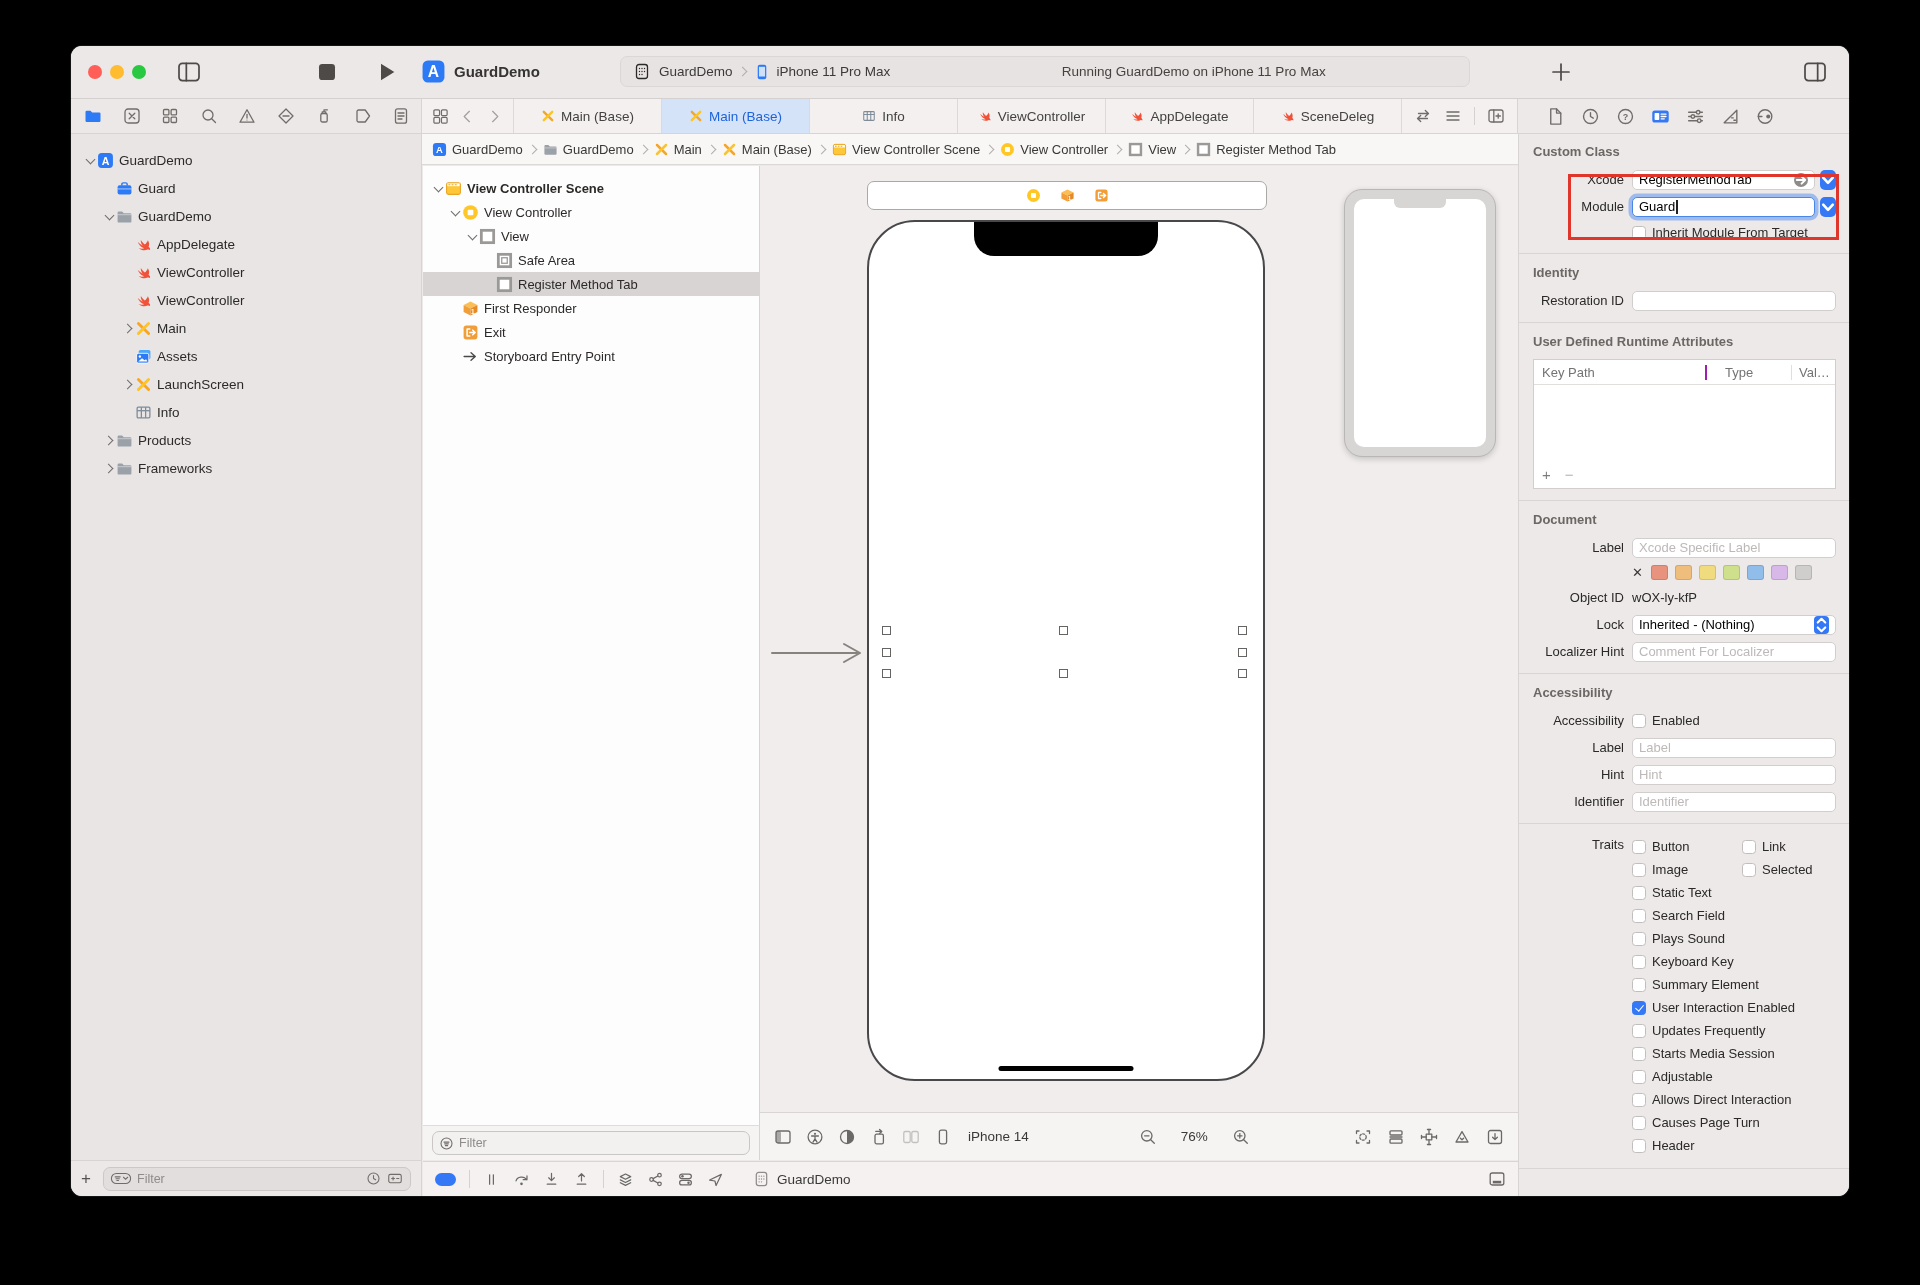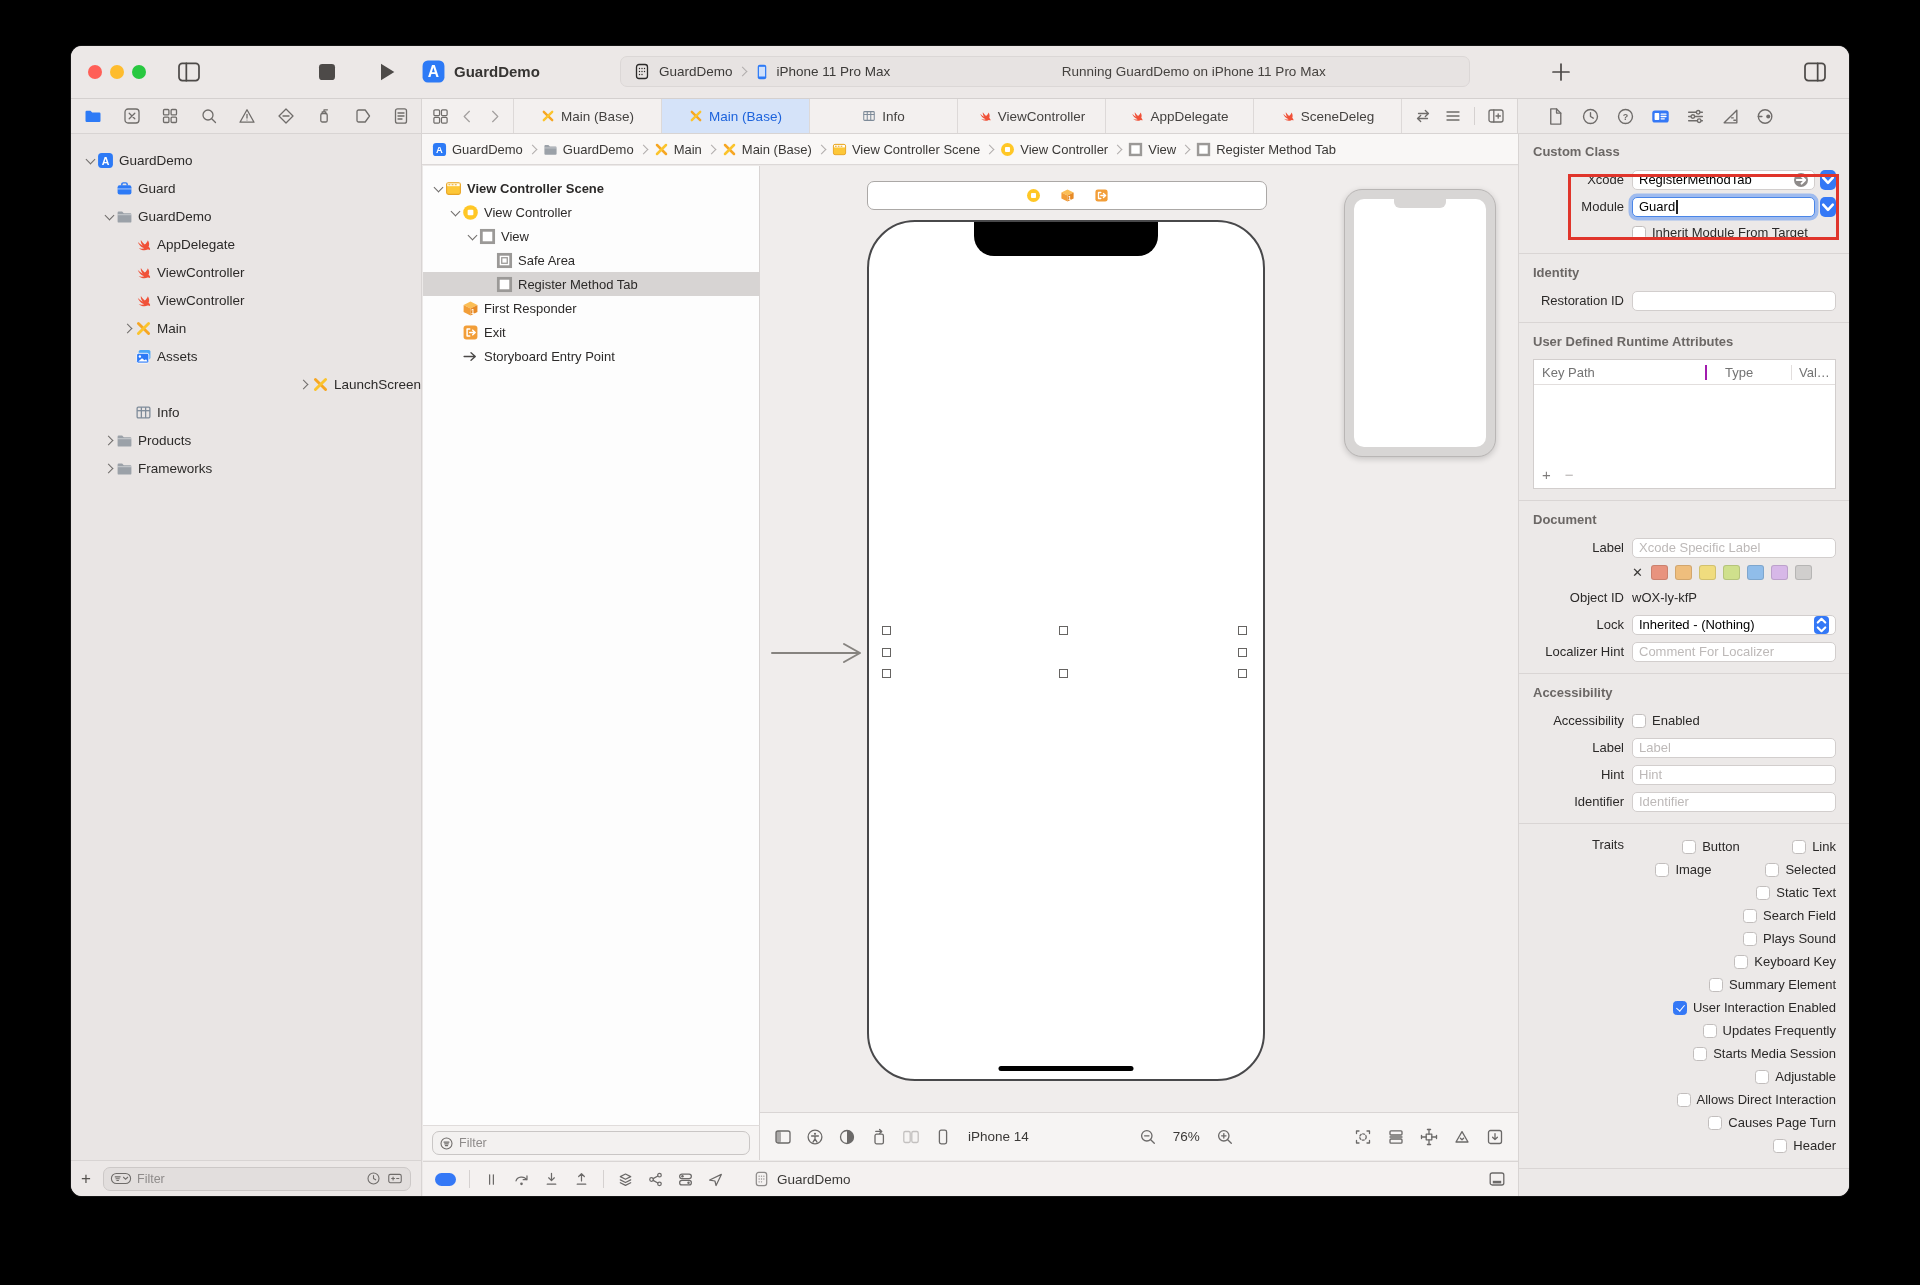"LaunchScreen" div.trow { justify-content: flex-end -> none }
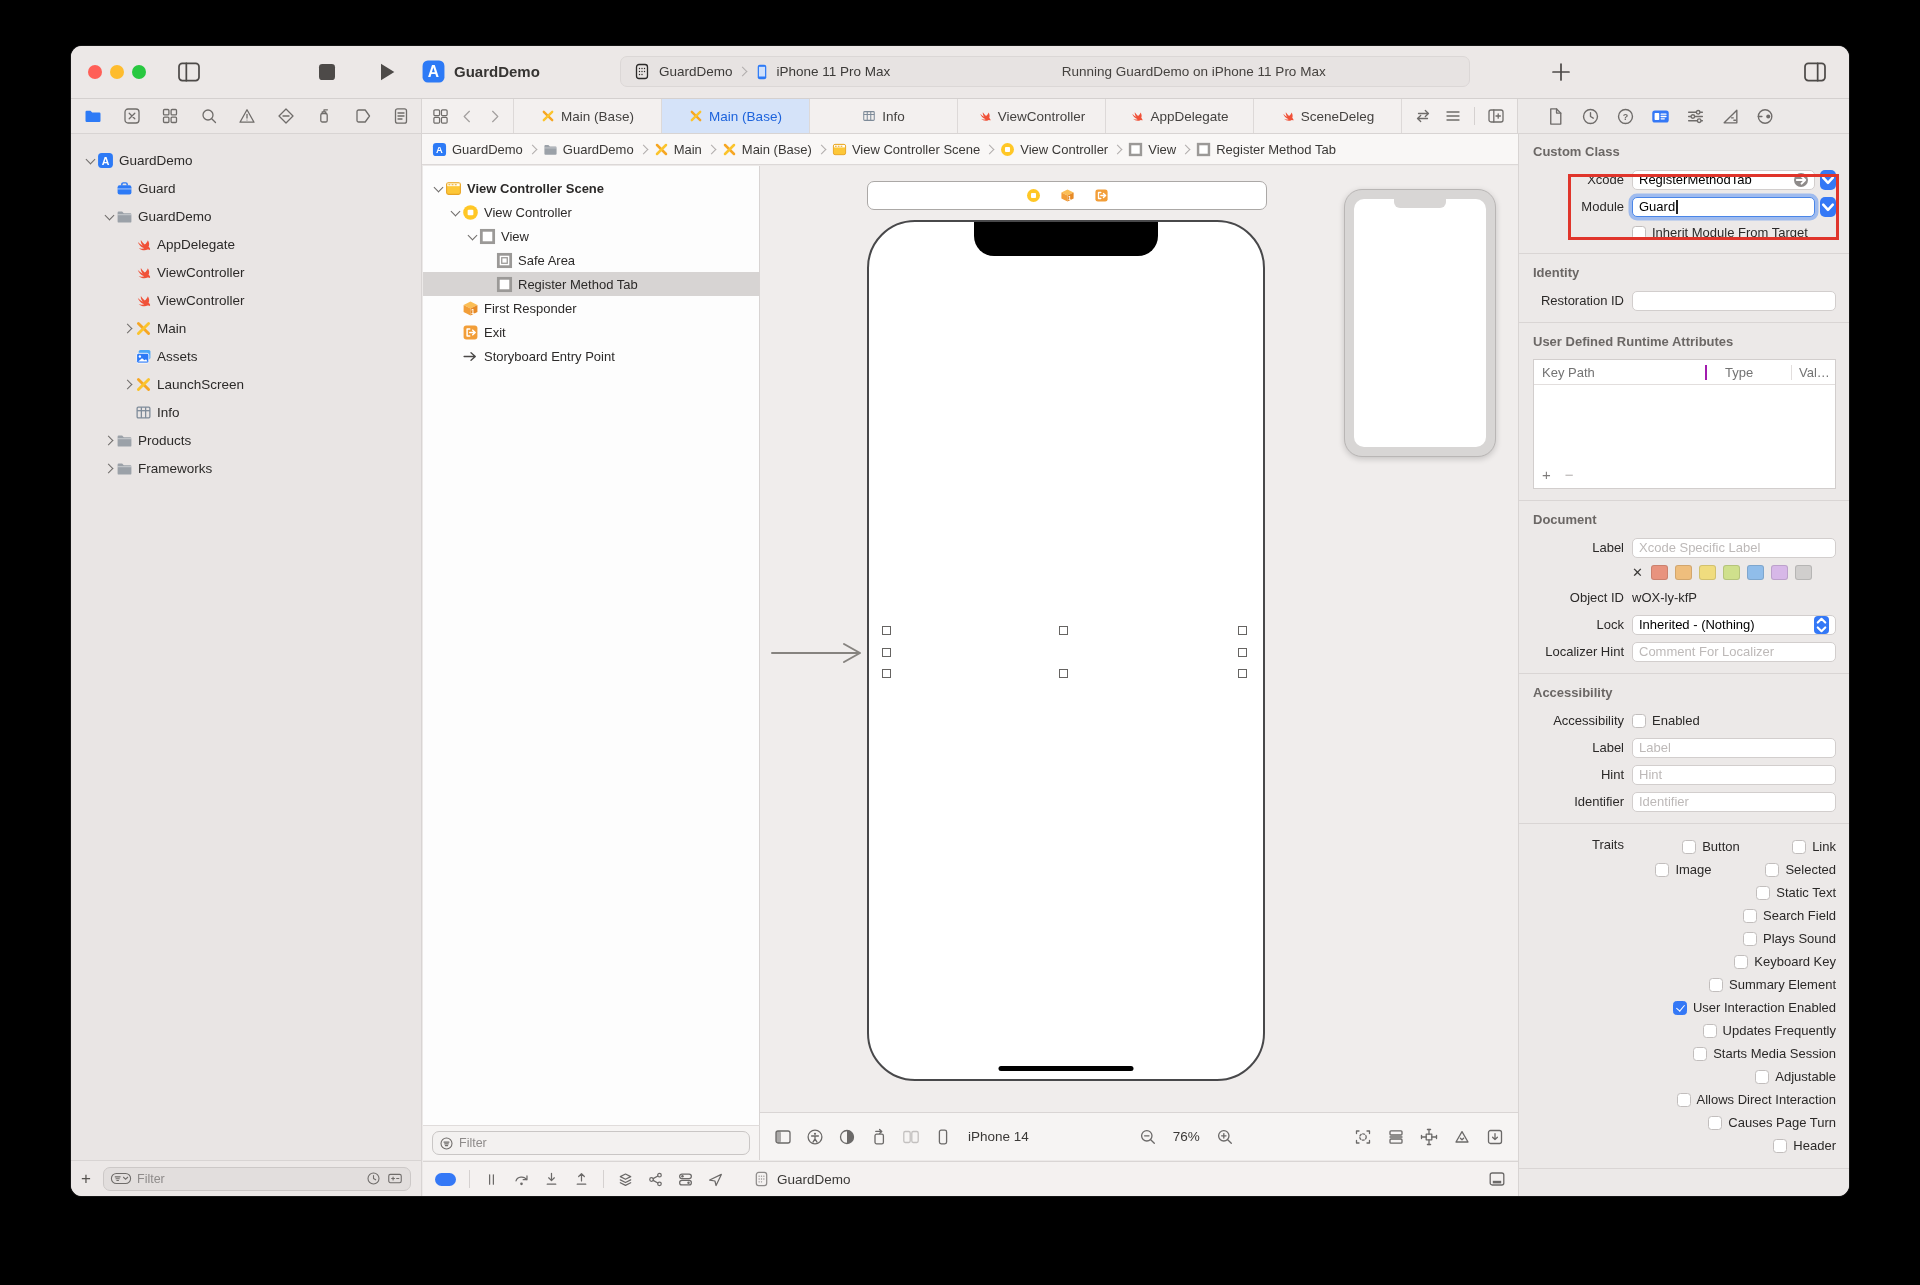"Button" .tr-line { justify-content: flex-end -> none }
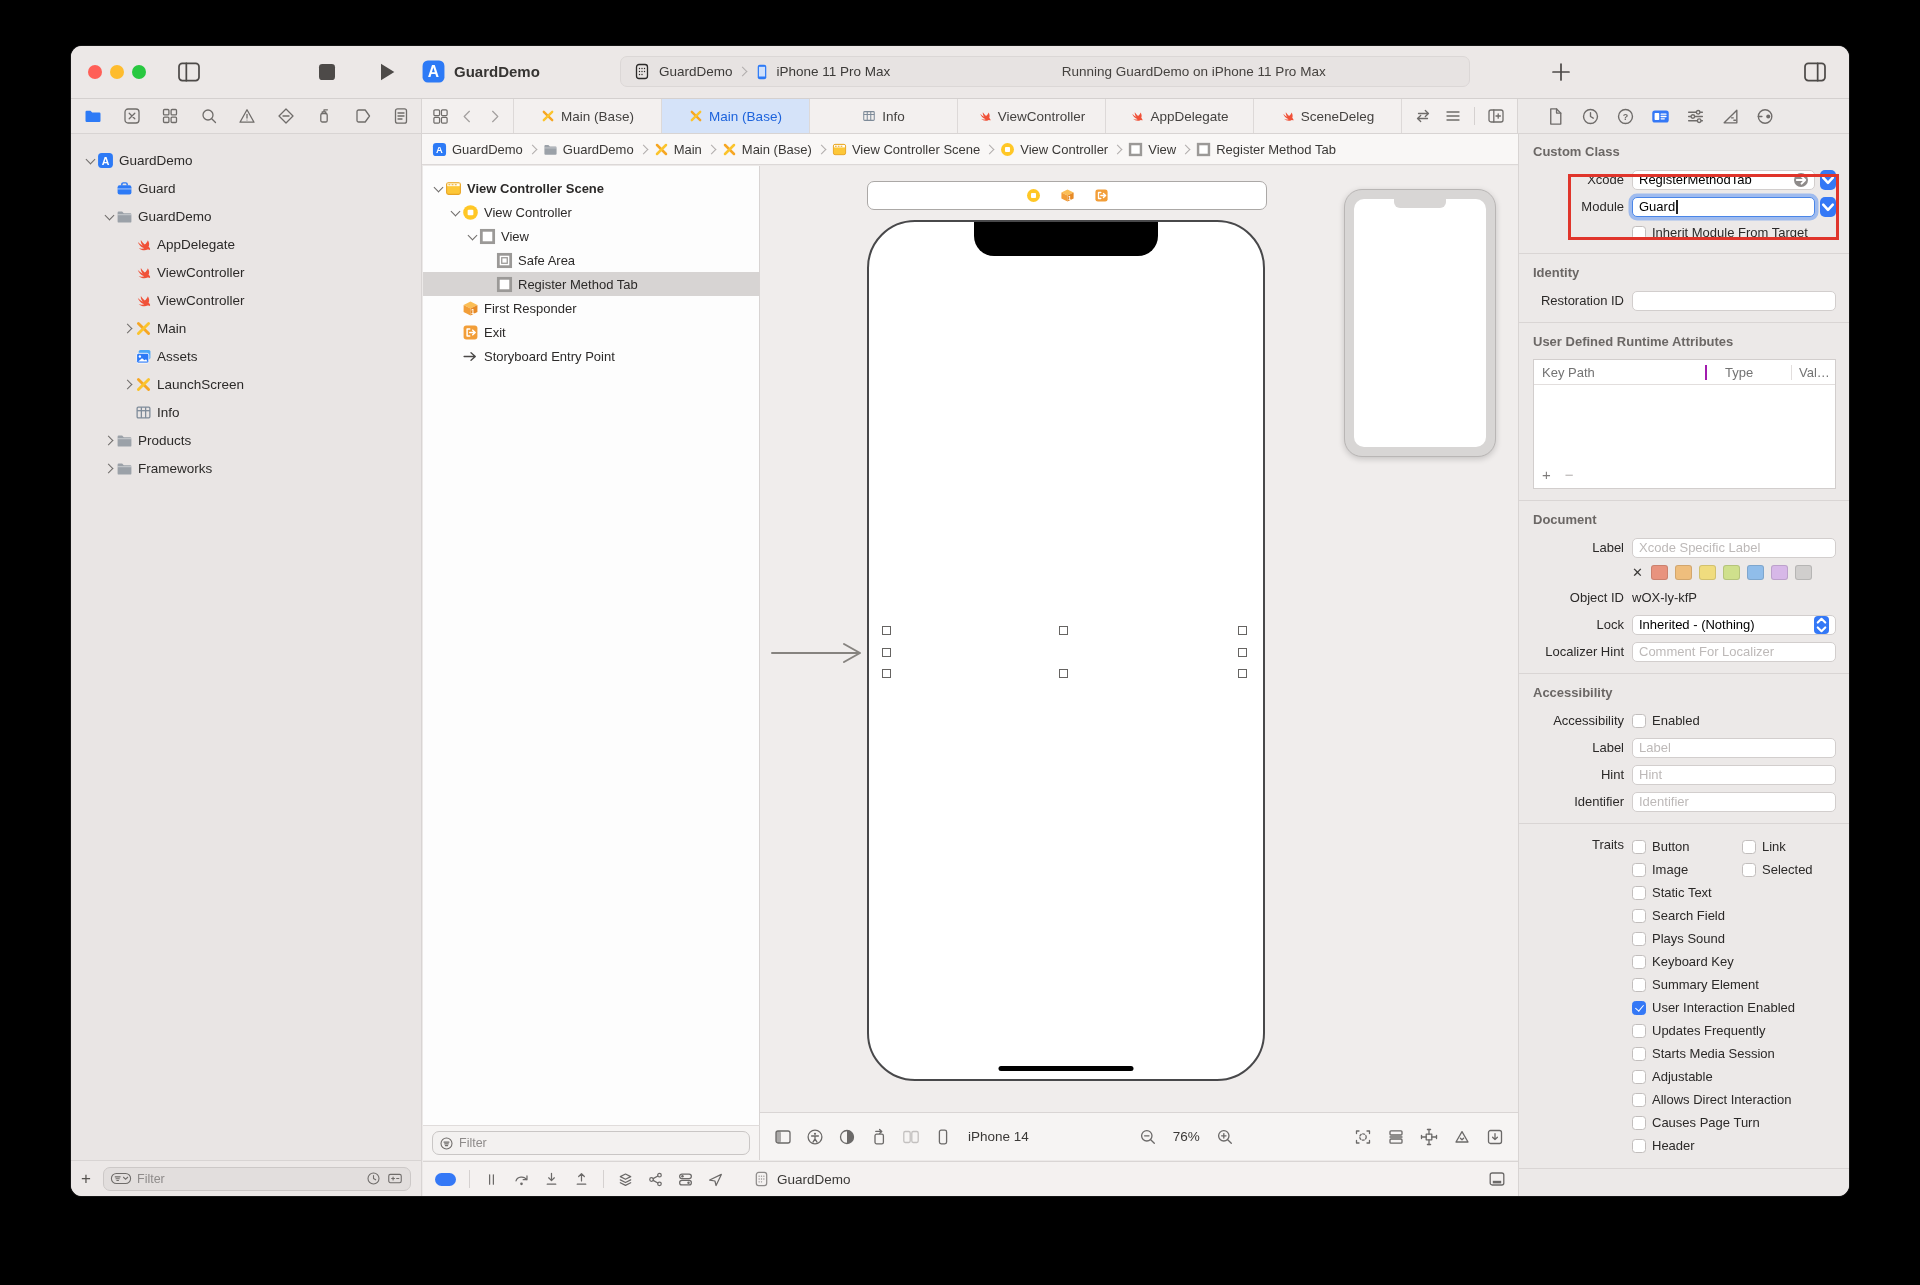"76%" .zoomgroup { gap: 16px -> 24px }
